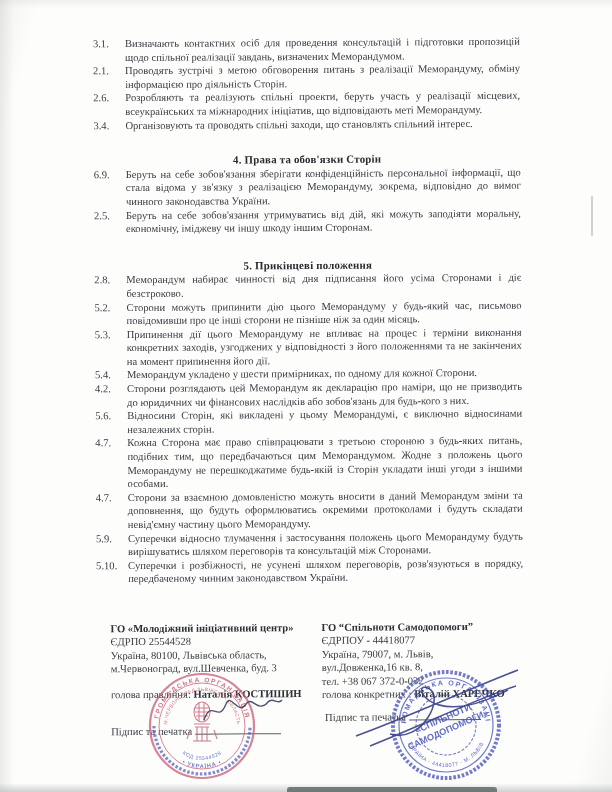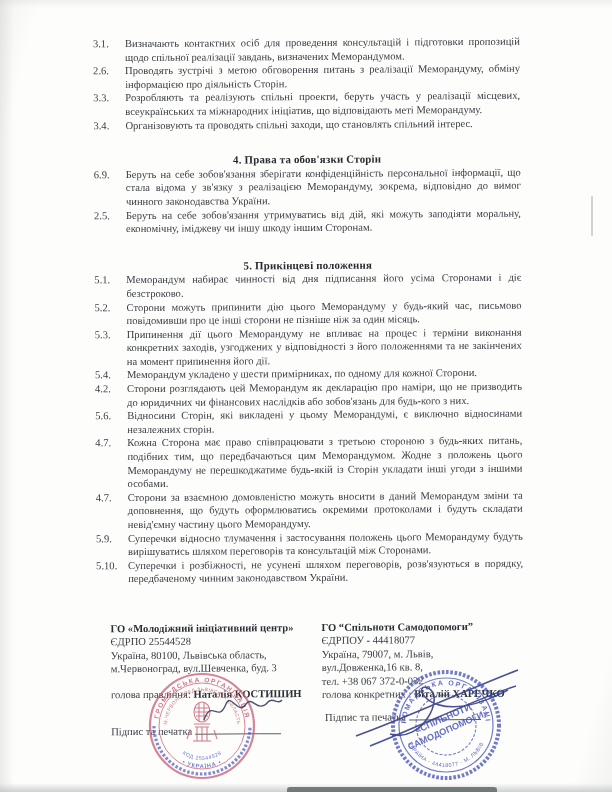"2.6." span.num { text: 2.6 -> 2.1 }
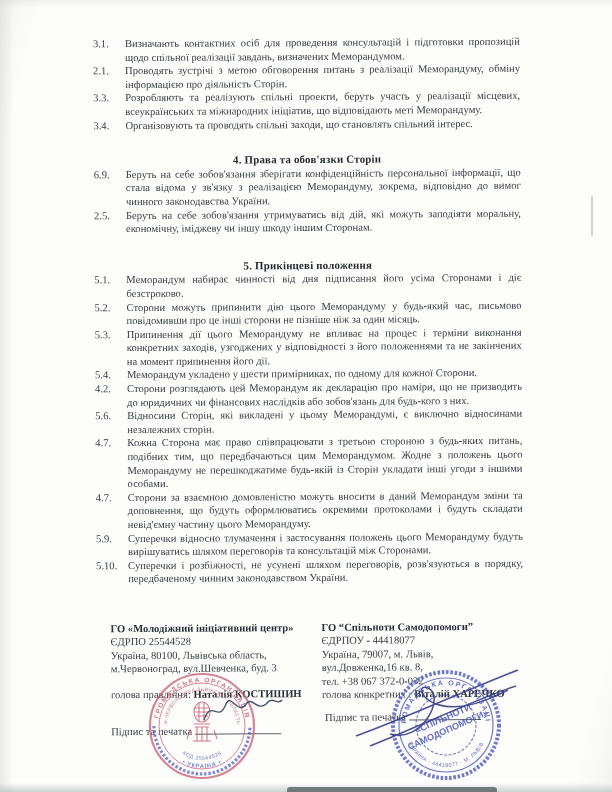"3.3." span.num { text: 3.3 -> 2.6 }
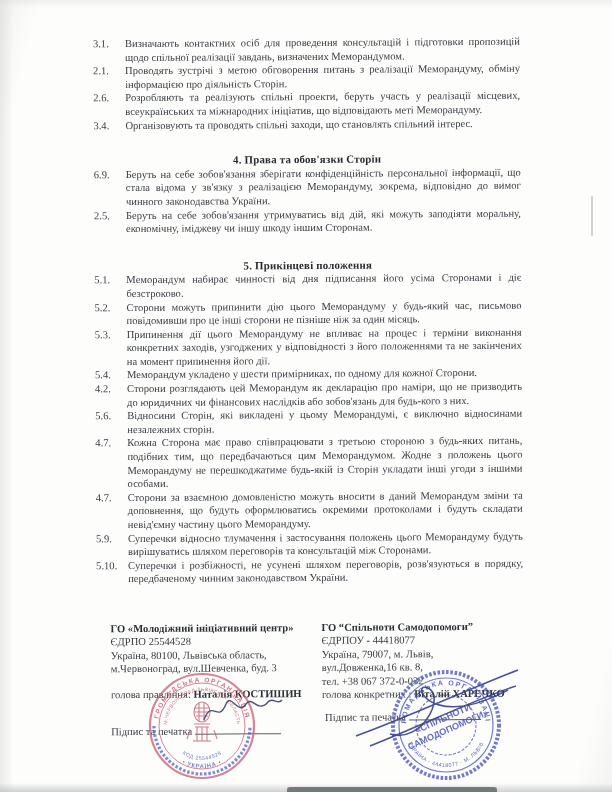"5.1." span.num { text: 5.1 -> 2.8 }
